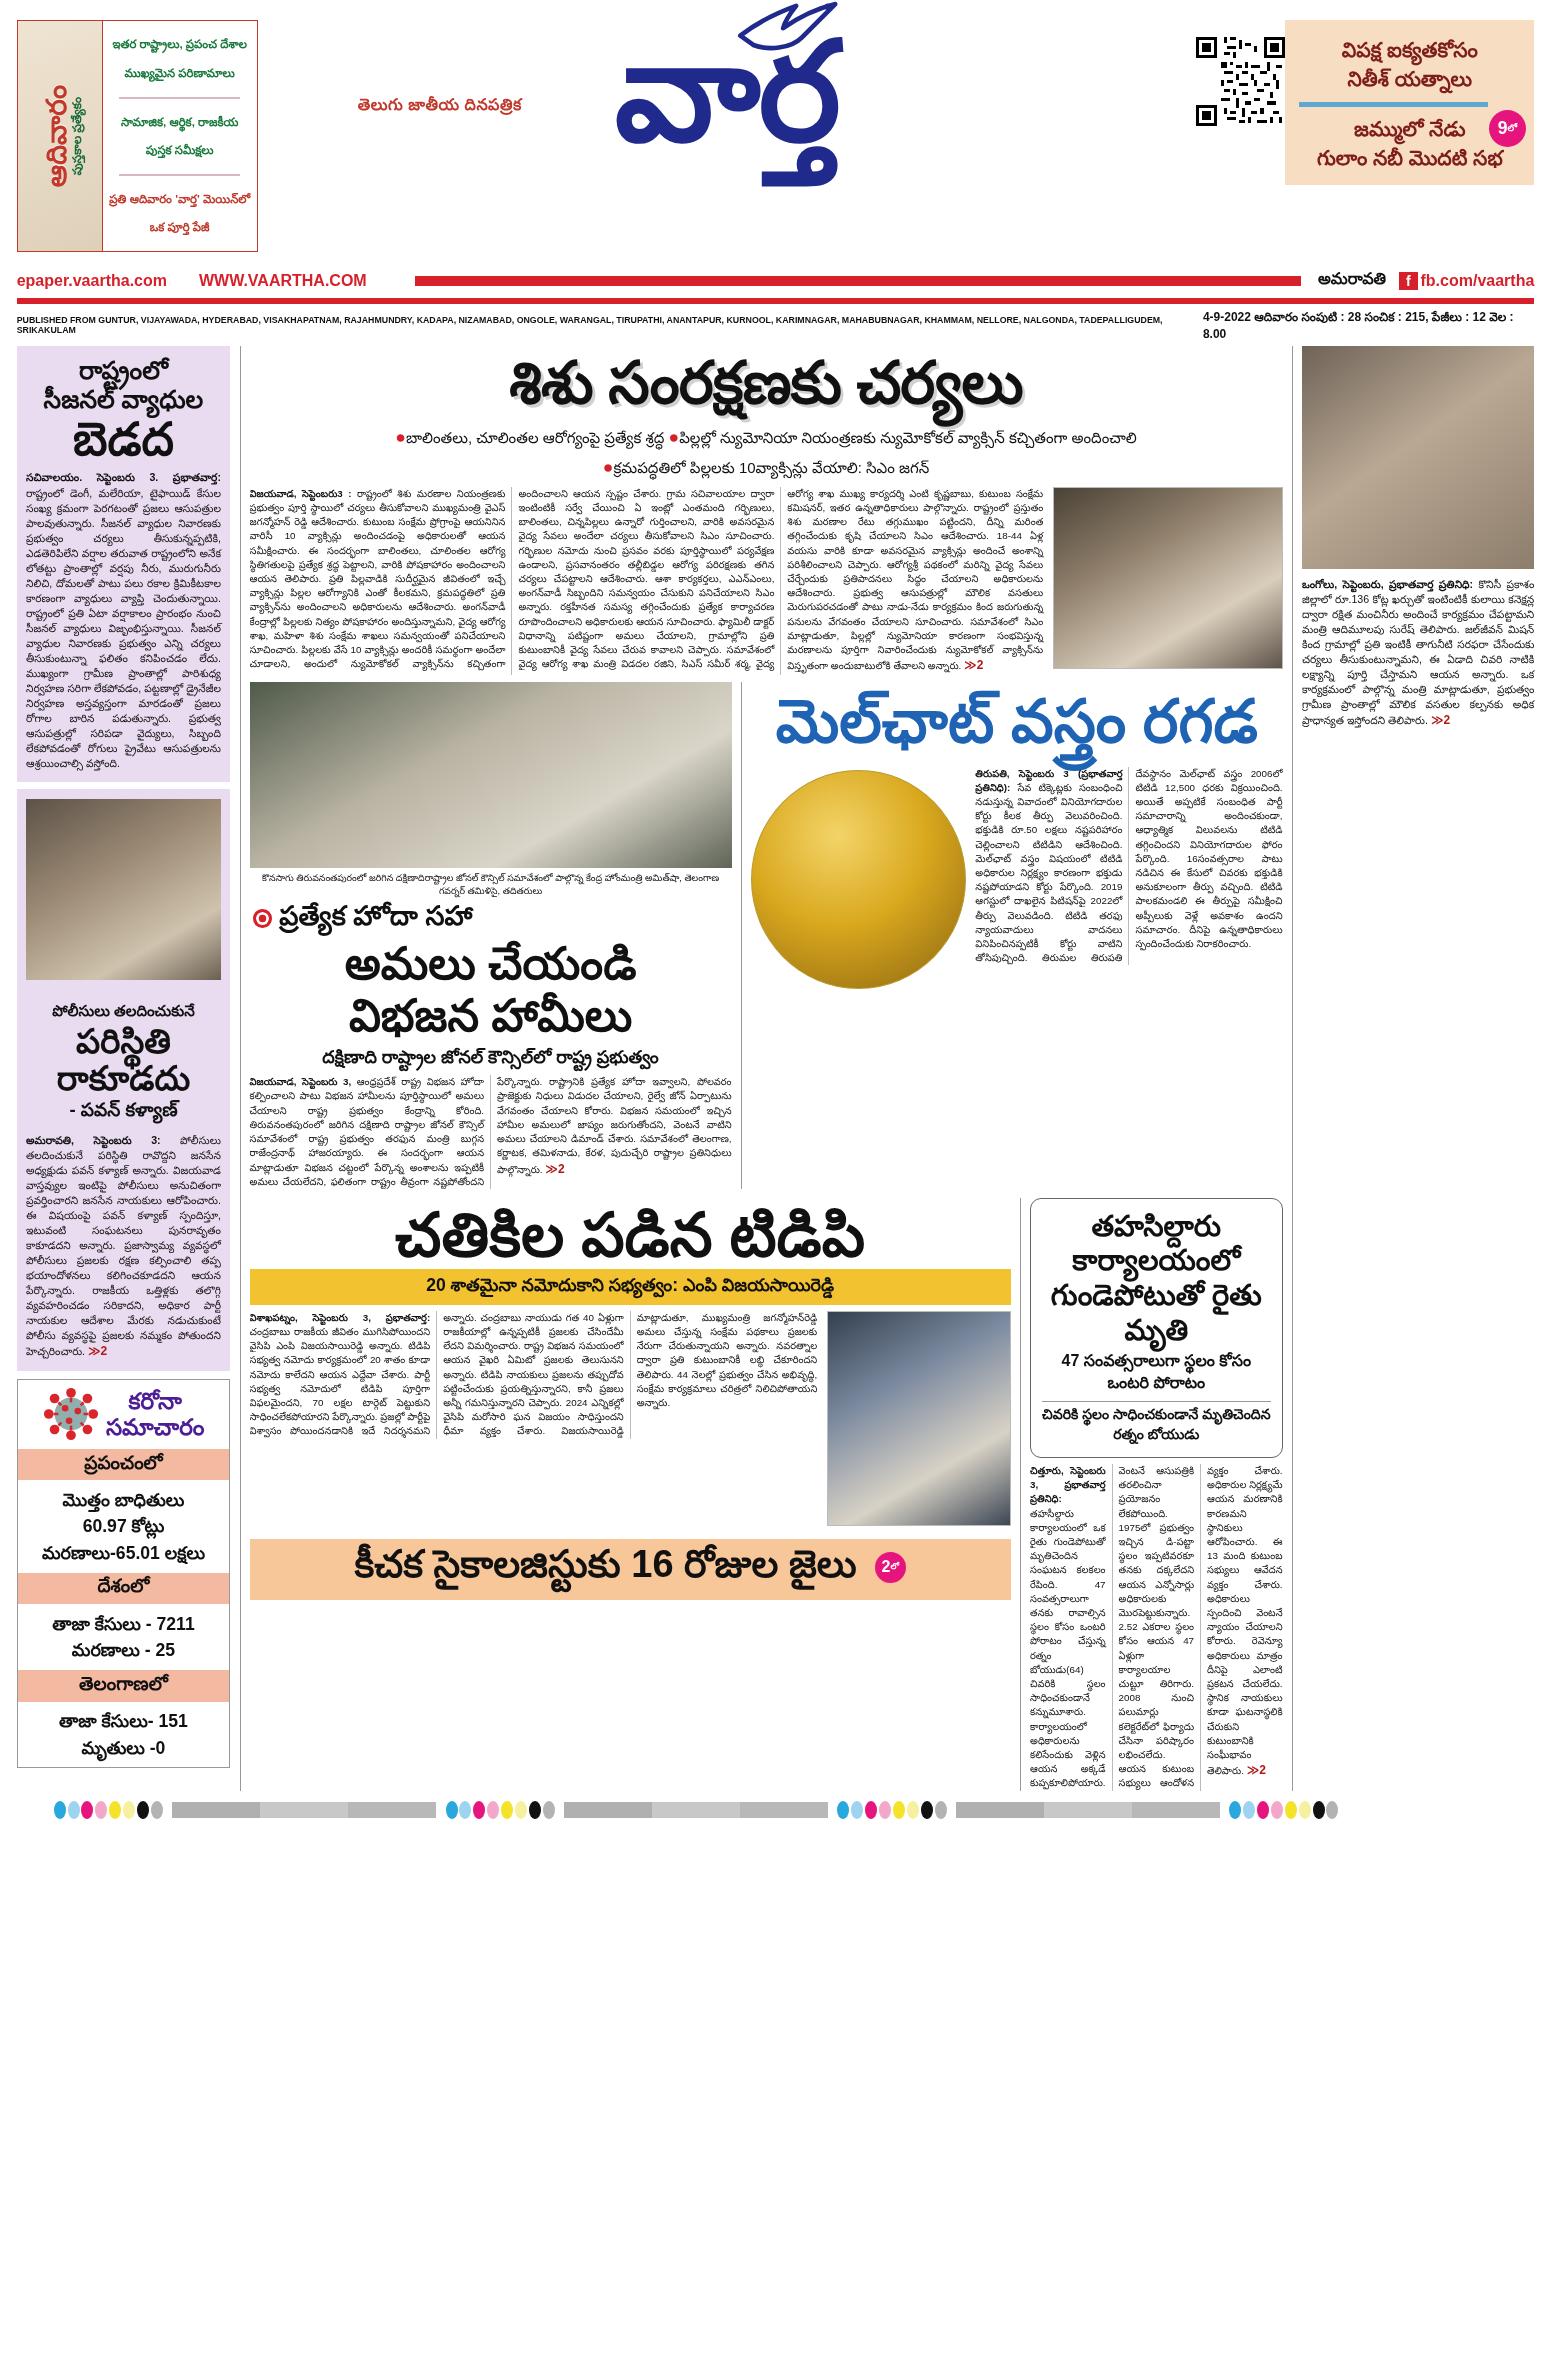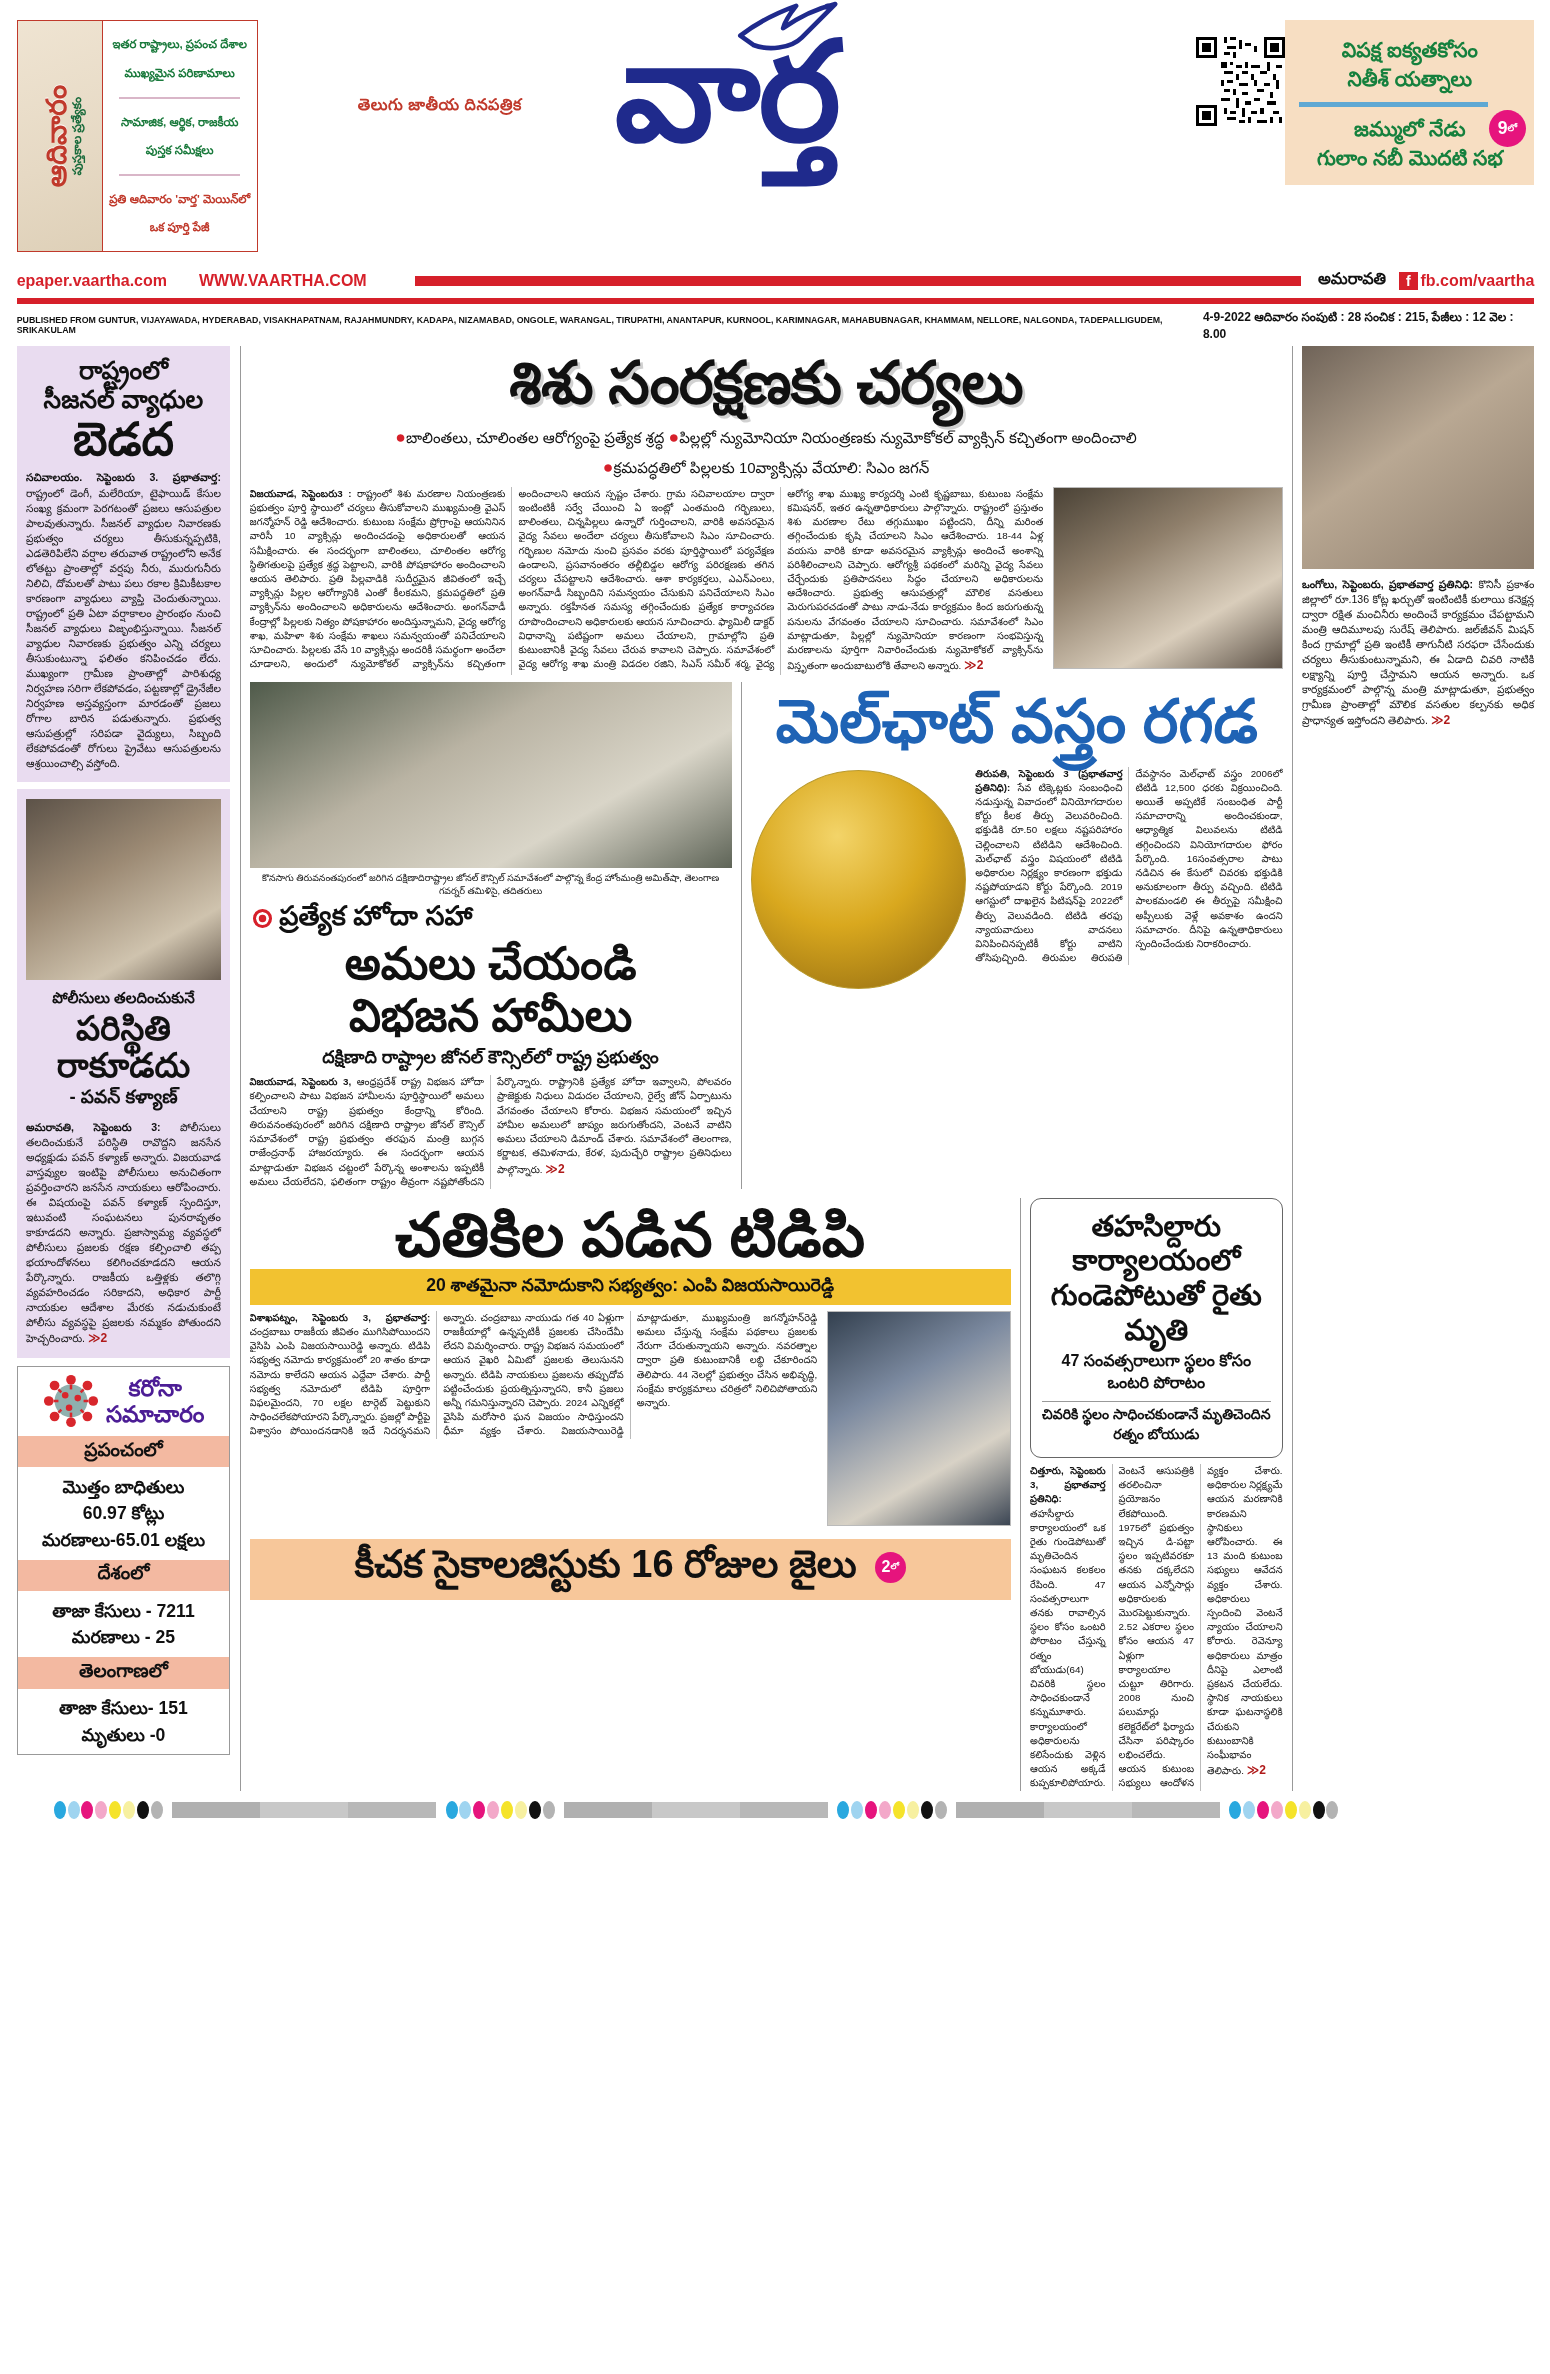"విపక్ష ఐక్యతకోసం" .nitish-box .nl { color: #15803d -> #7f1d1d }
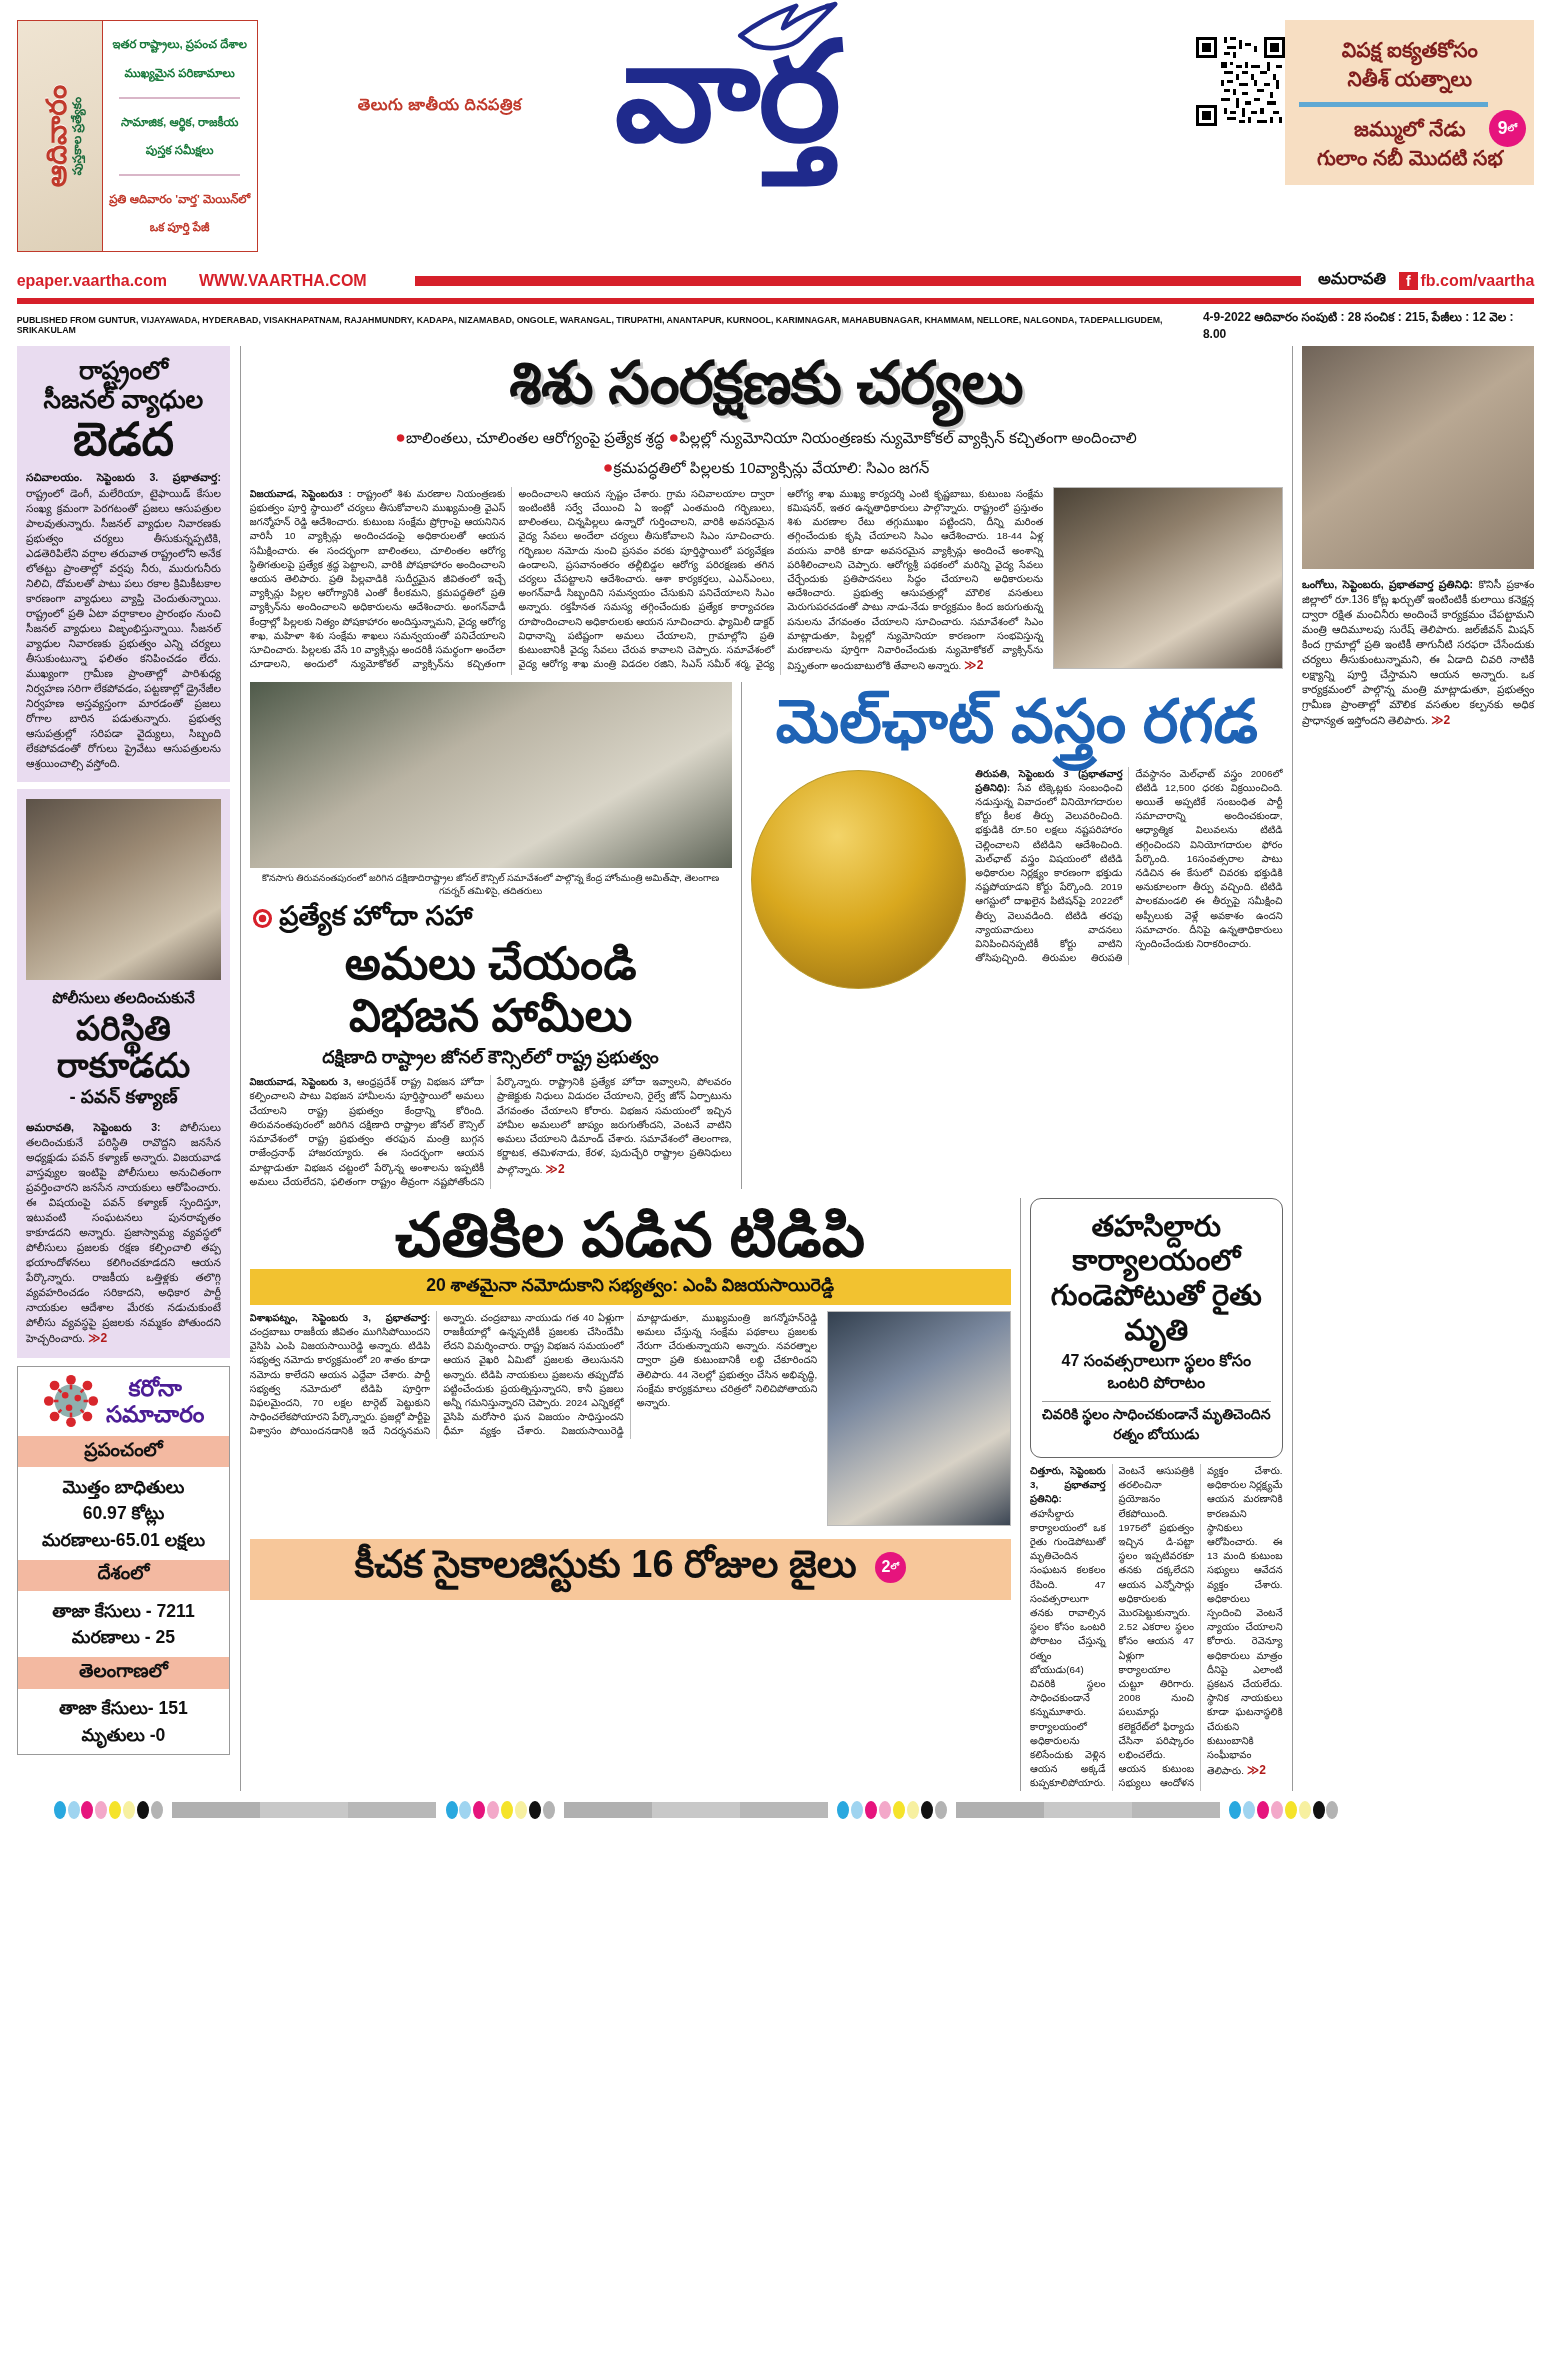"పోలీసులు తలదించుకునే" div { margin-top: 9px -> 22px }
